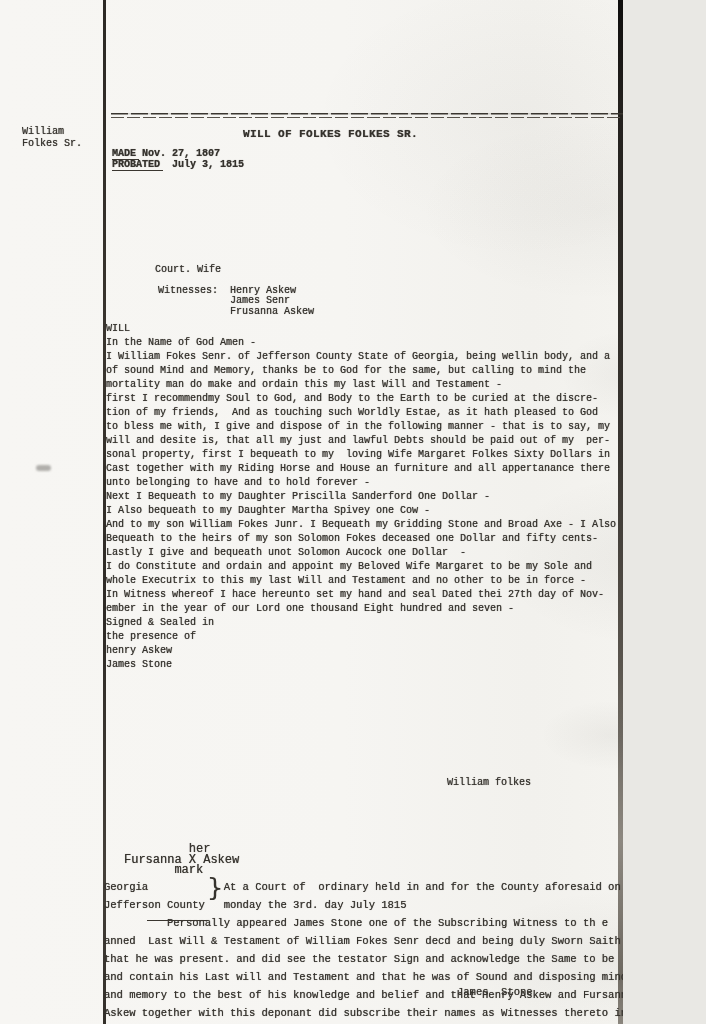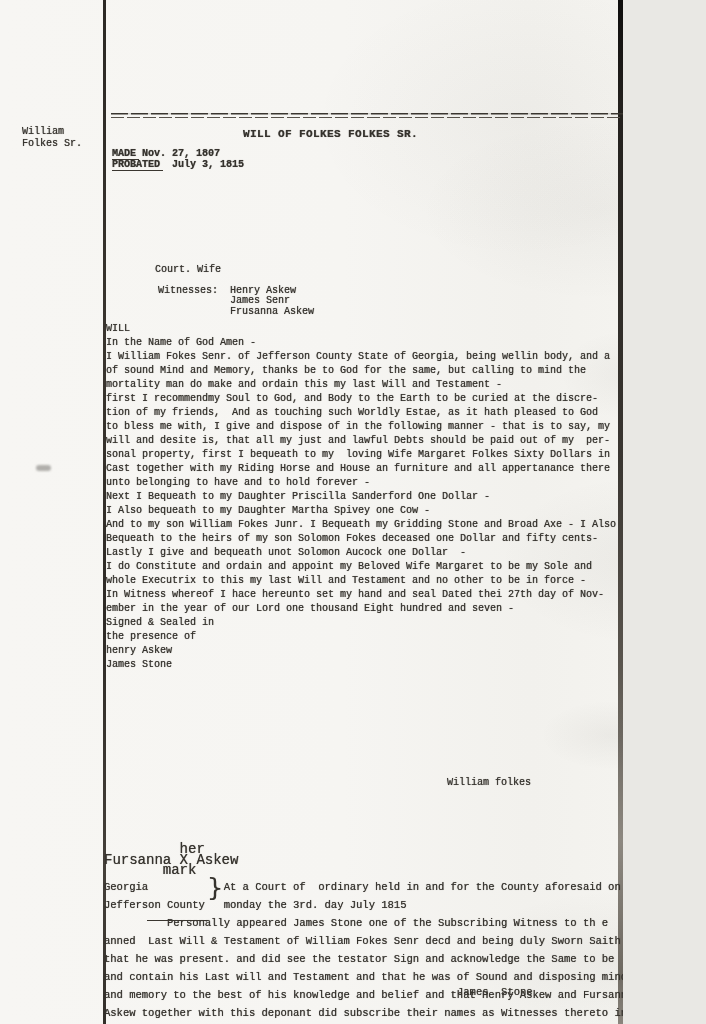"her" .marks { font-size: 14px -> 12px; padding-left: none -> 20px }
